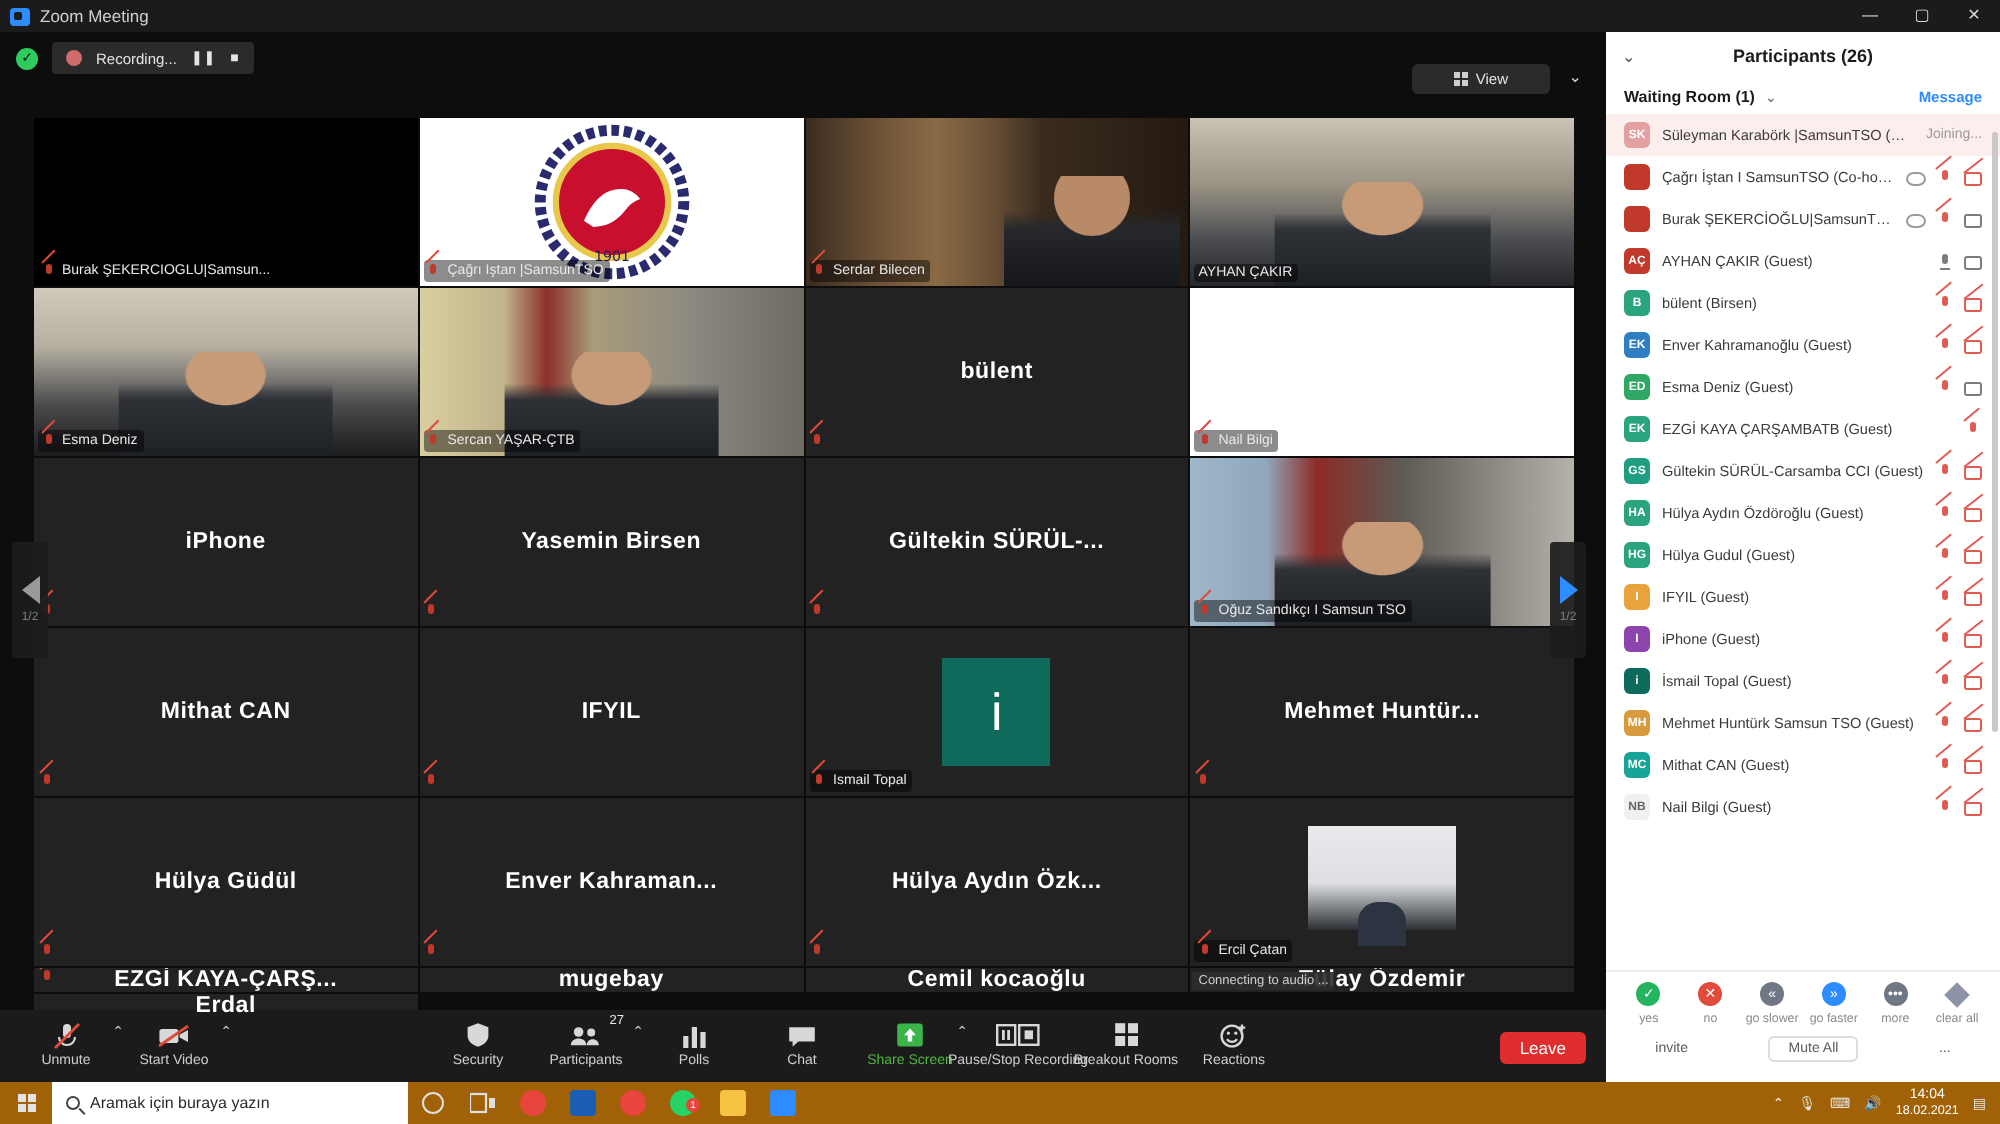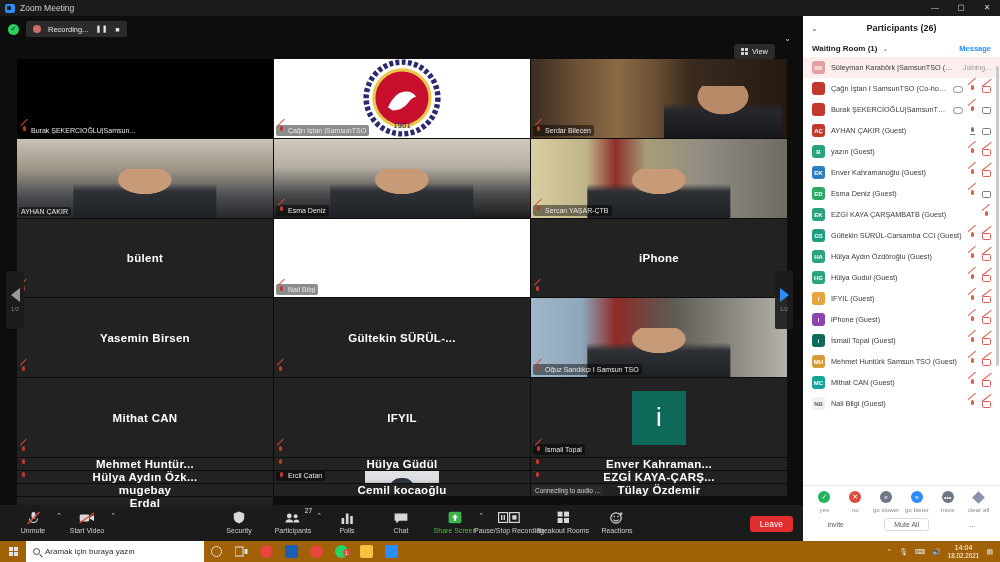"View" .view-btn { margin-top: 12px -> none; padding: 0 7px -> 0 21px }
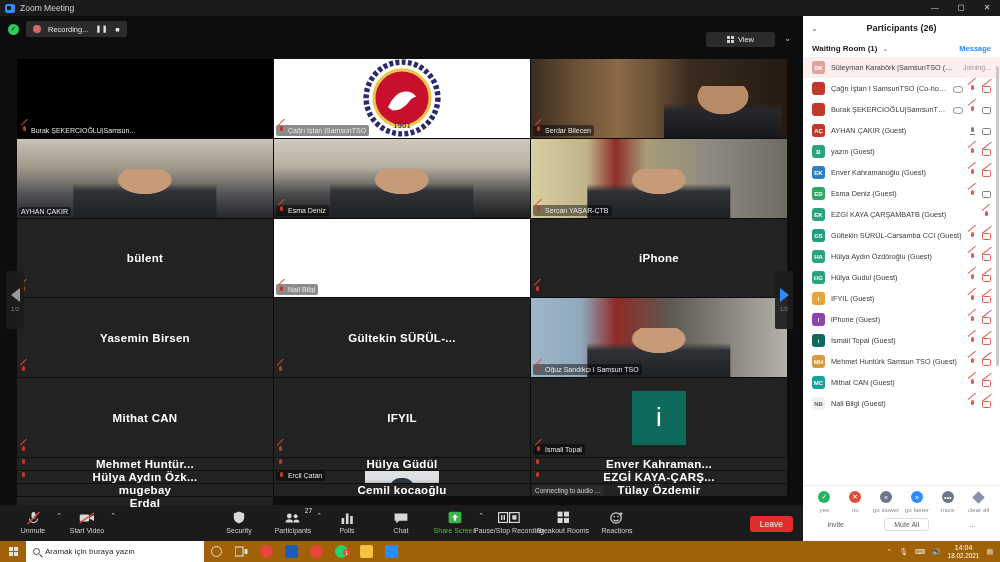"1901" .grid { grid-template-columns: repeat(3, 1fr) -> repeat(4, 1fr) }
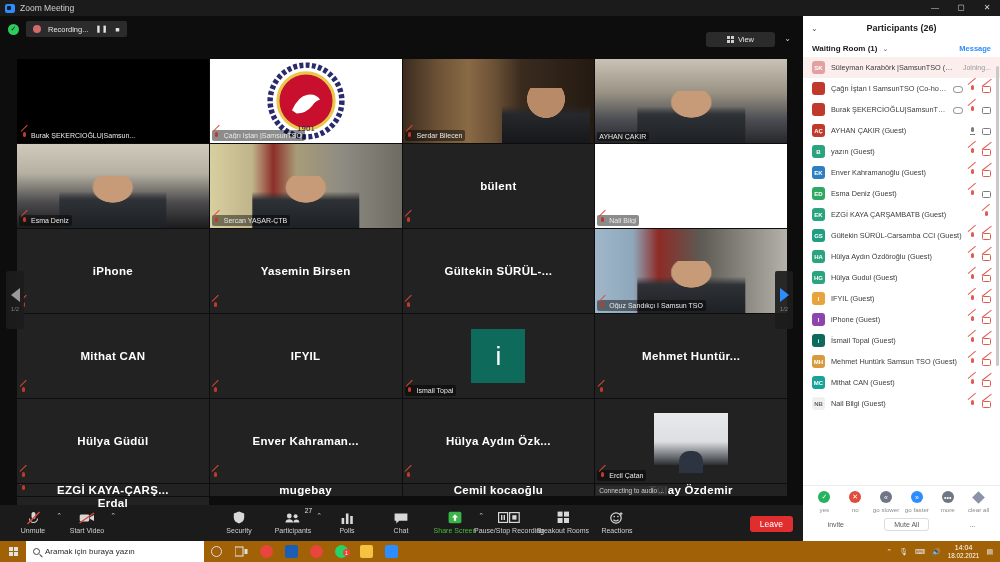"yazın (Guest)" div.p-name { text: yazın (Guest -> bülent (Birsen }
